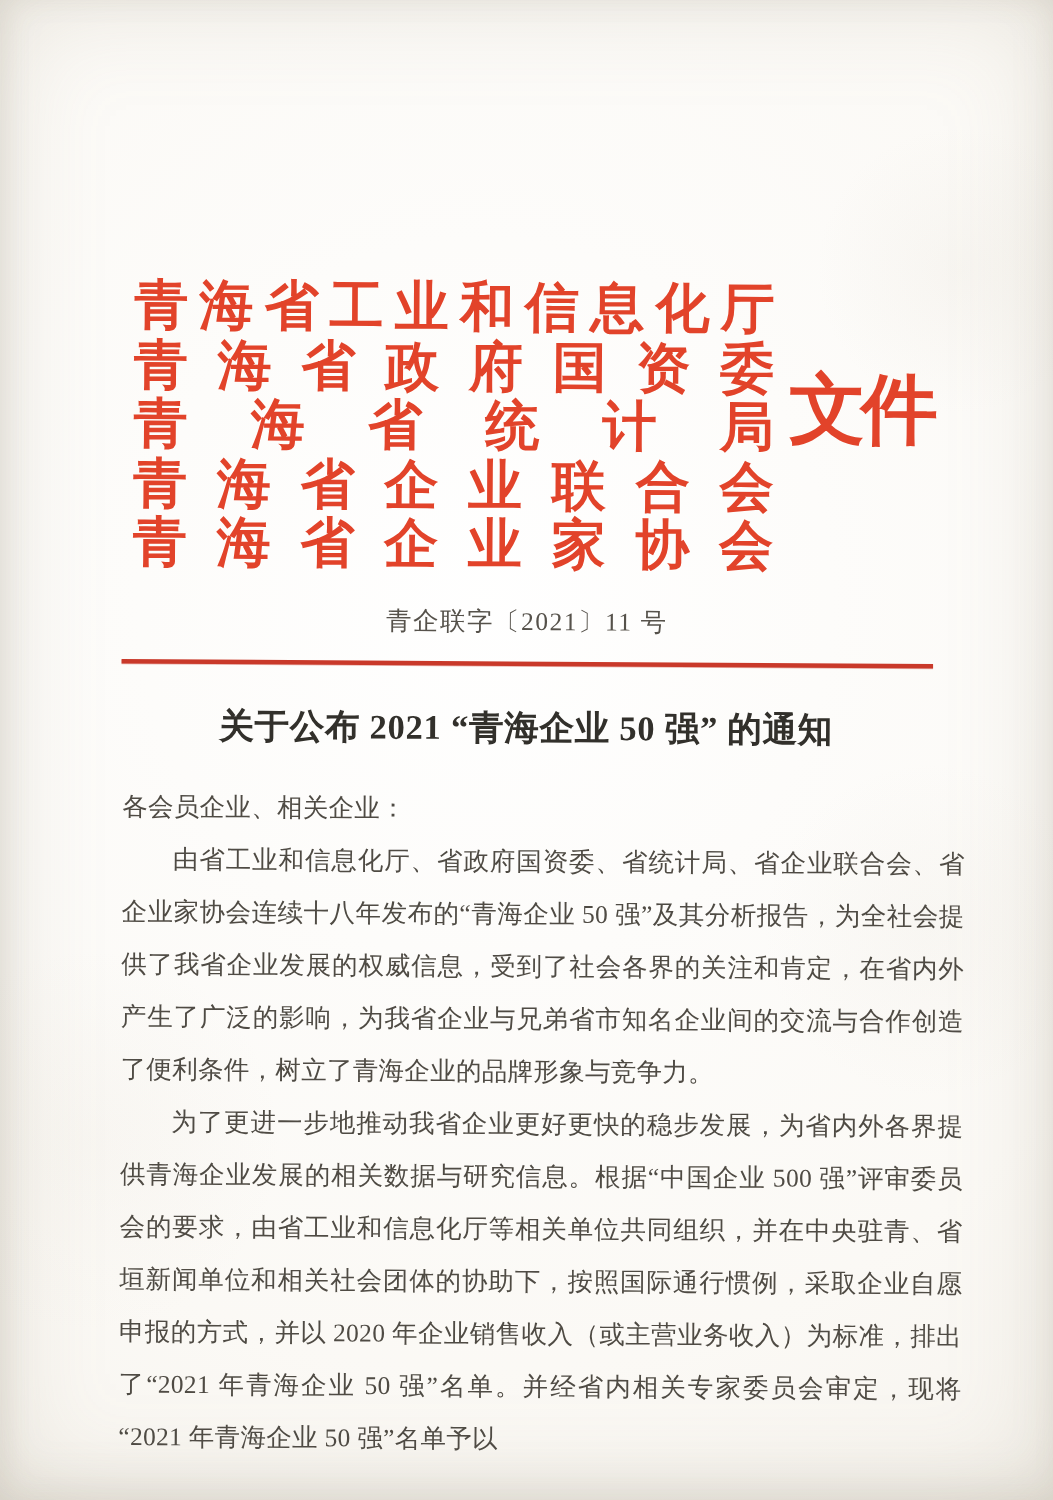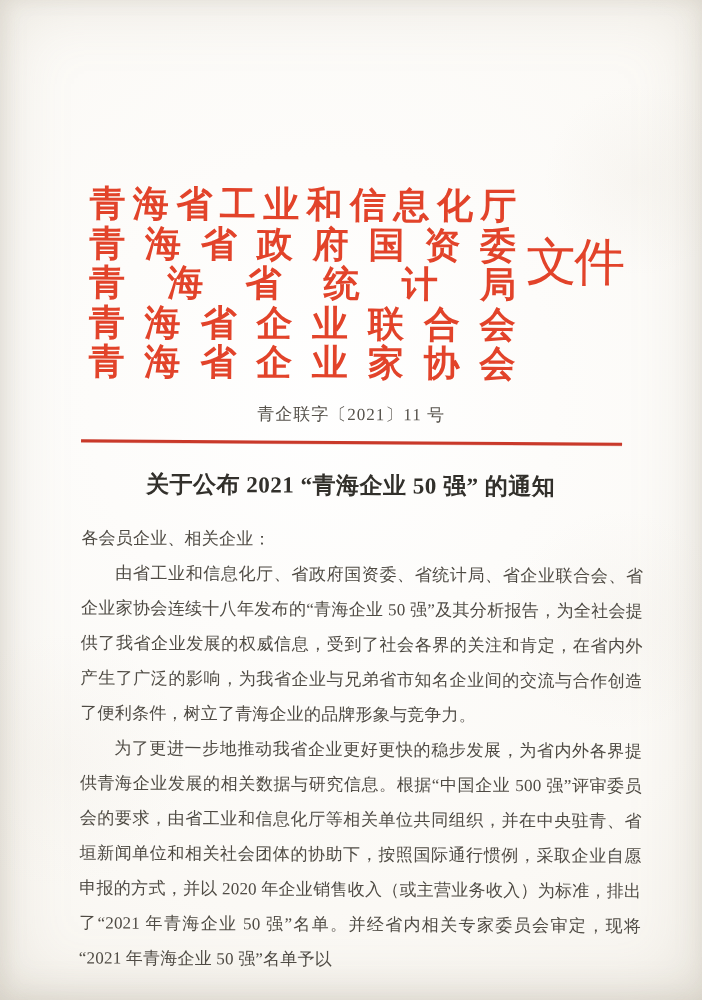"文件" .doc-label { font-weight: 400 -> 700; top: 236px -> 248px }
